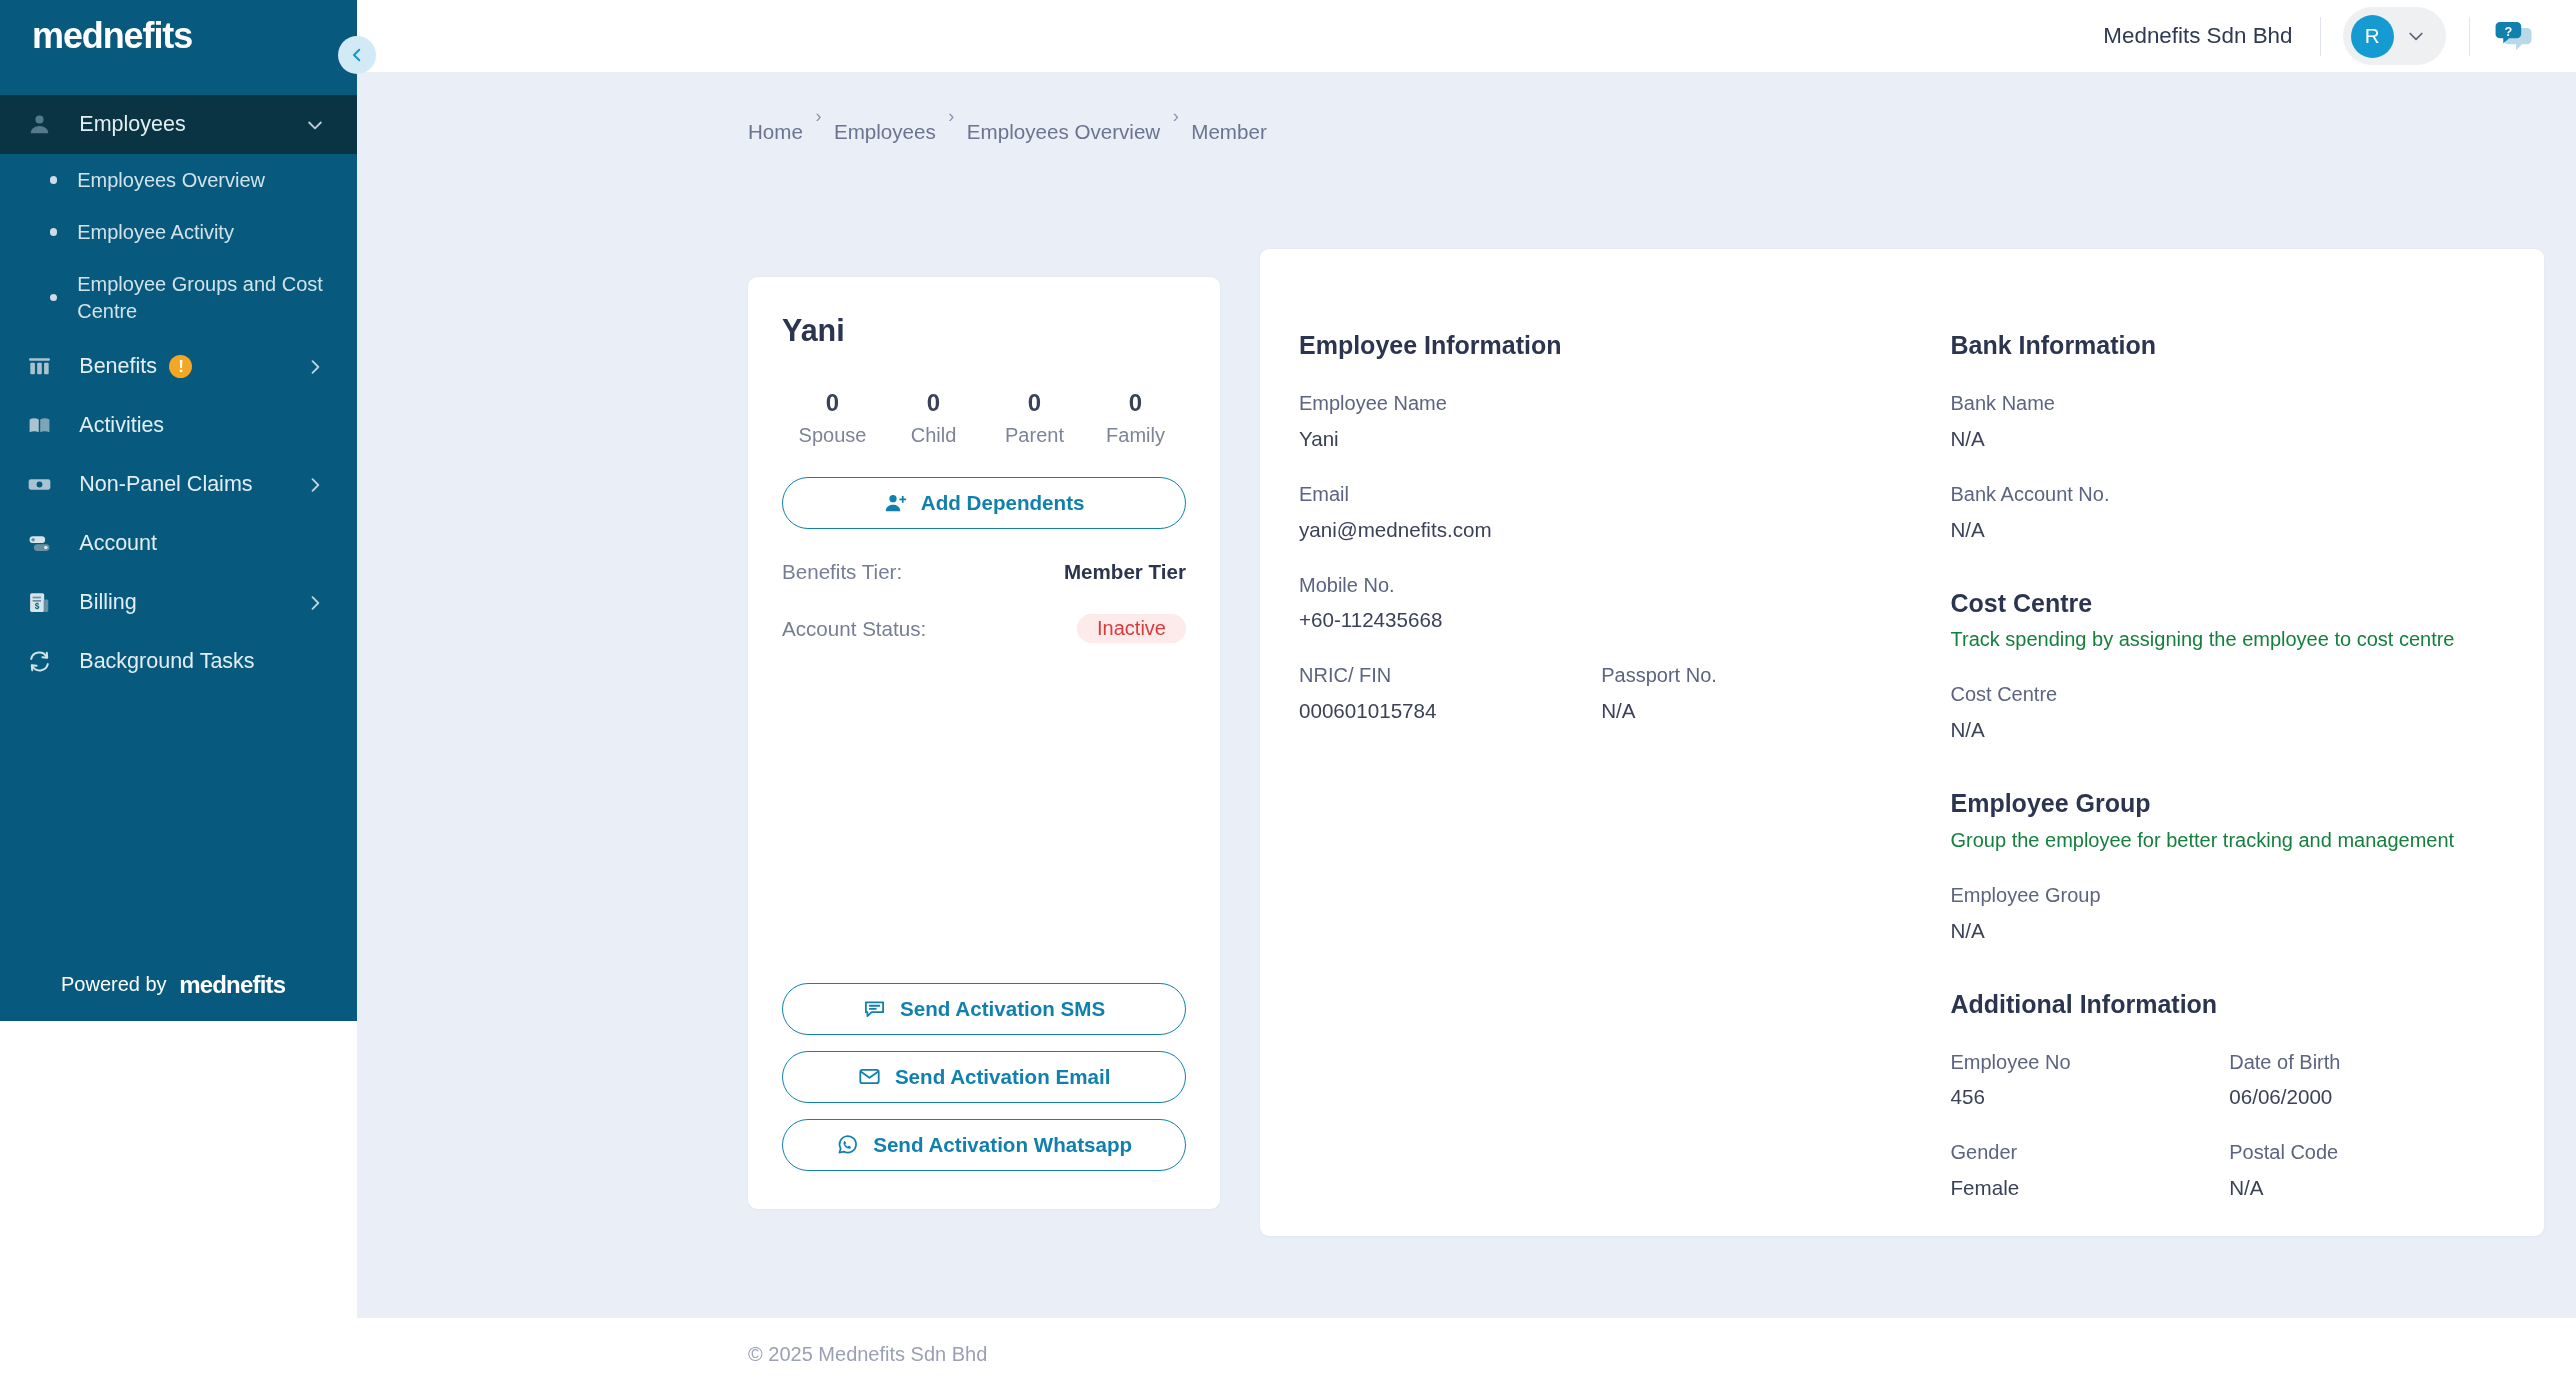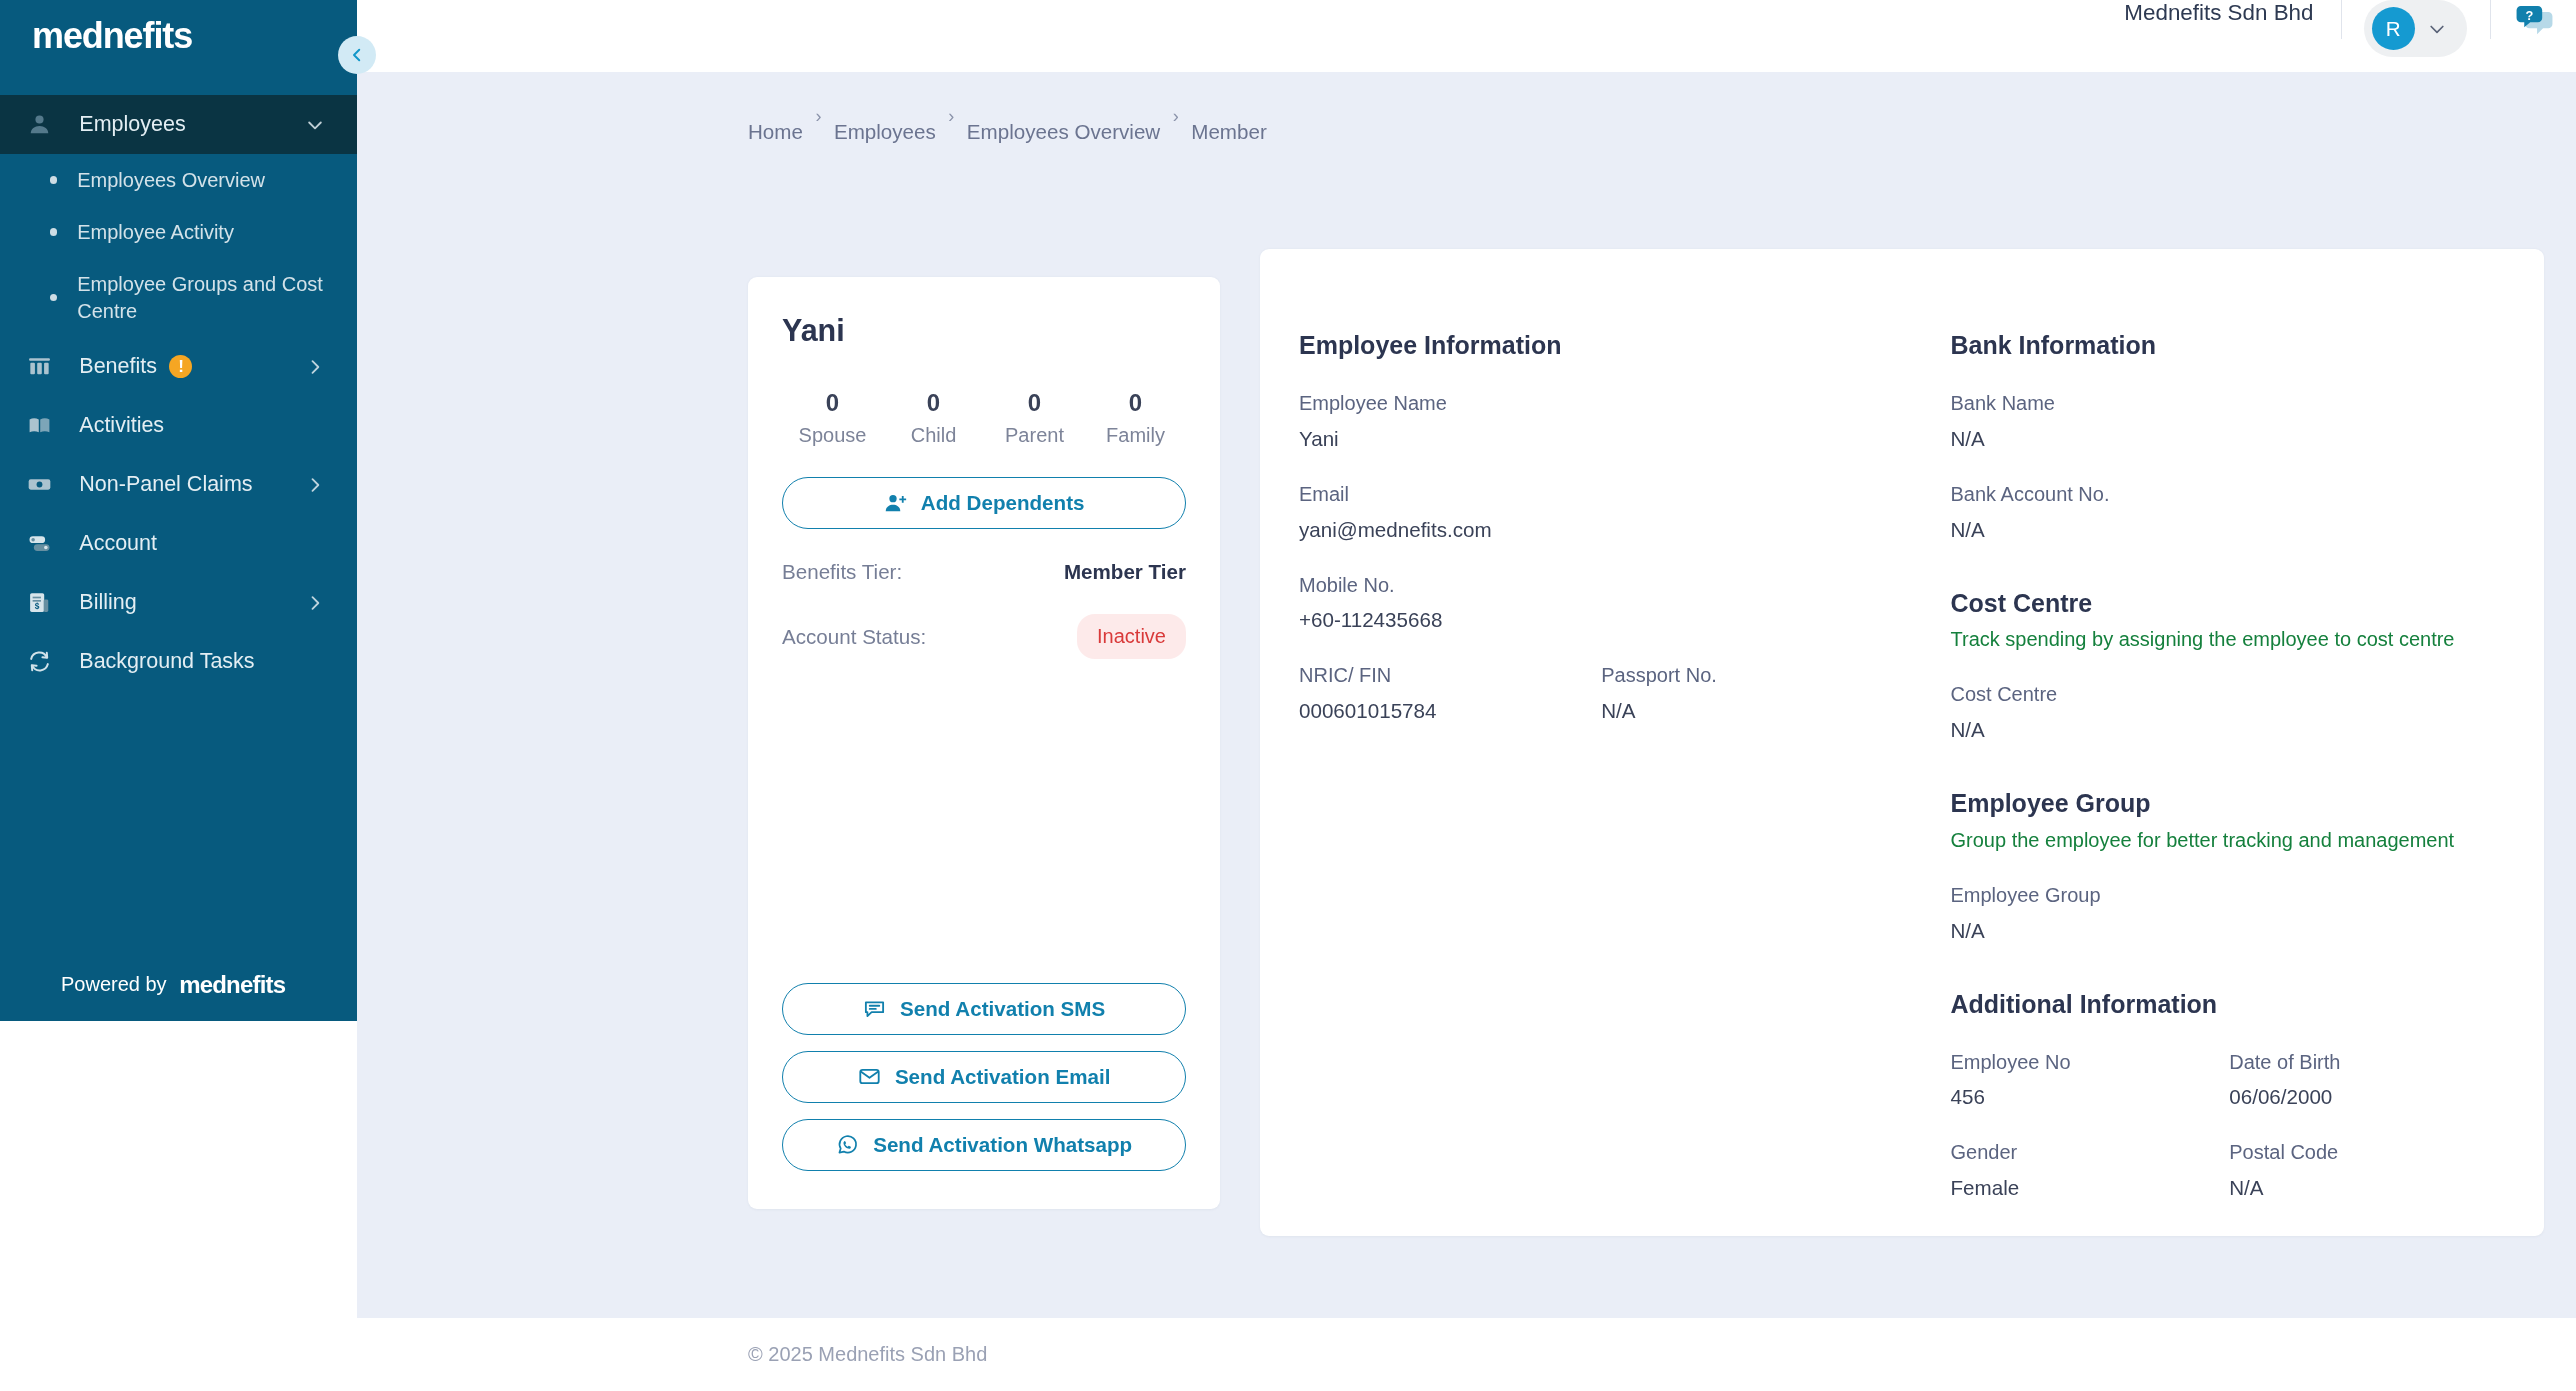"Mednefits Sdn Bhd" .topbar { align-items: flex-start -> center; padding-right: 21px -> 42px }
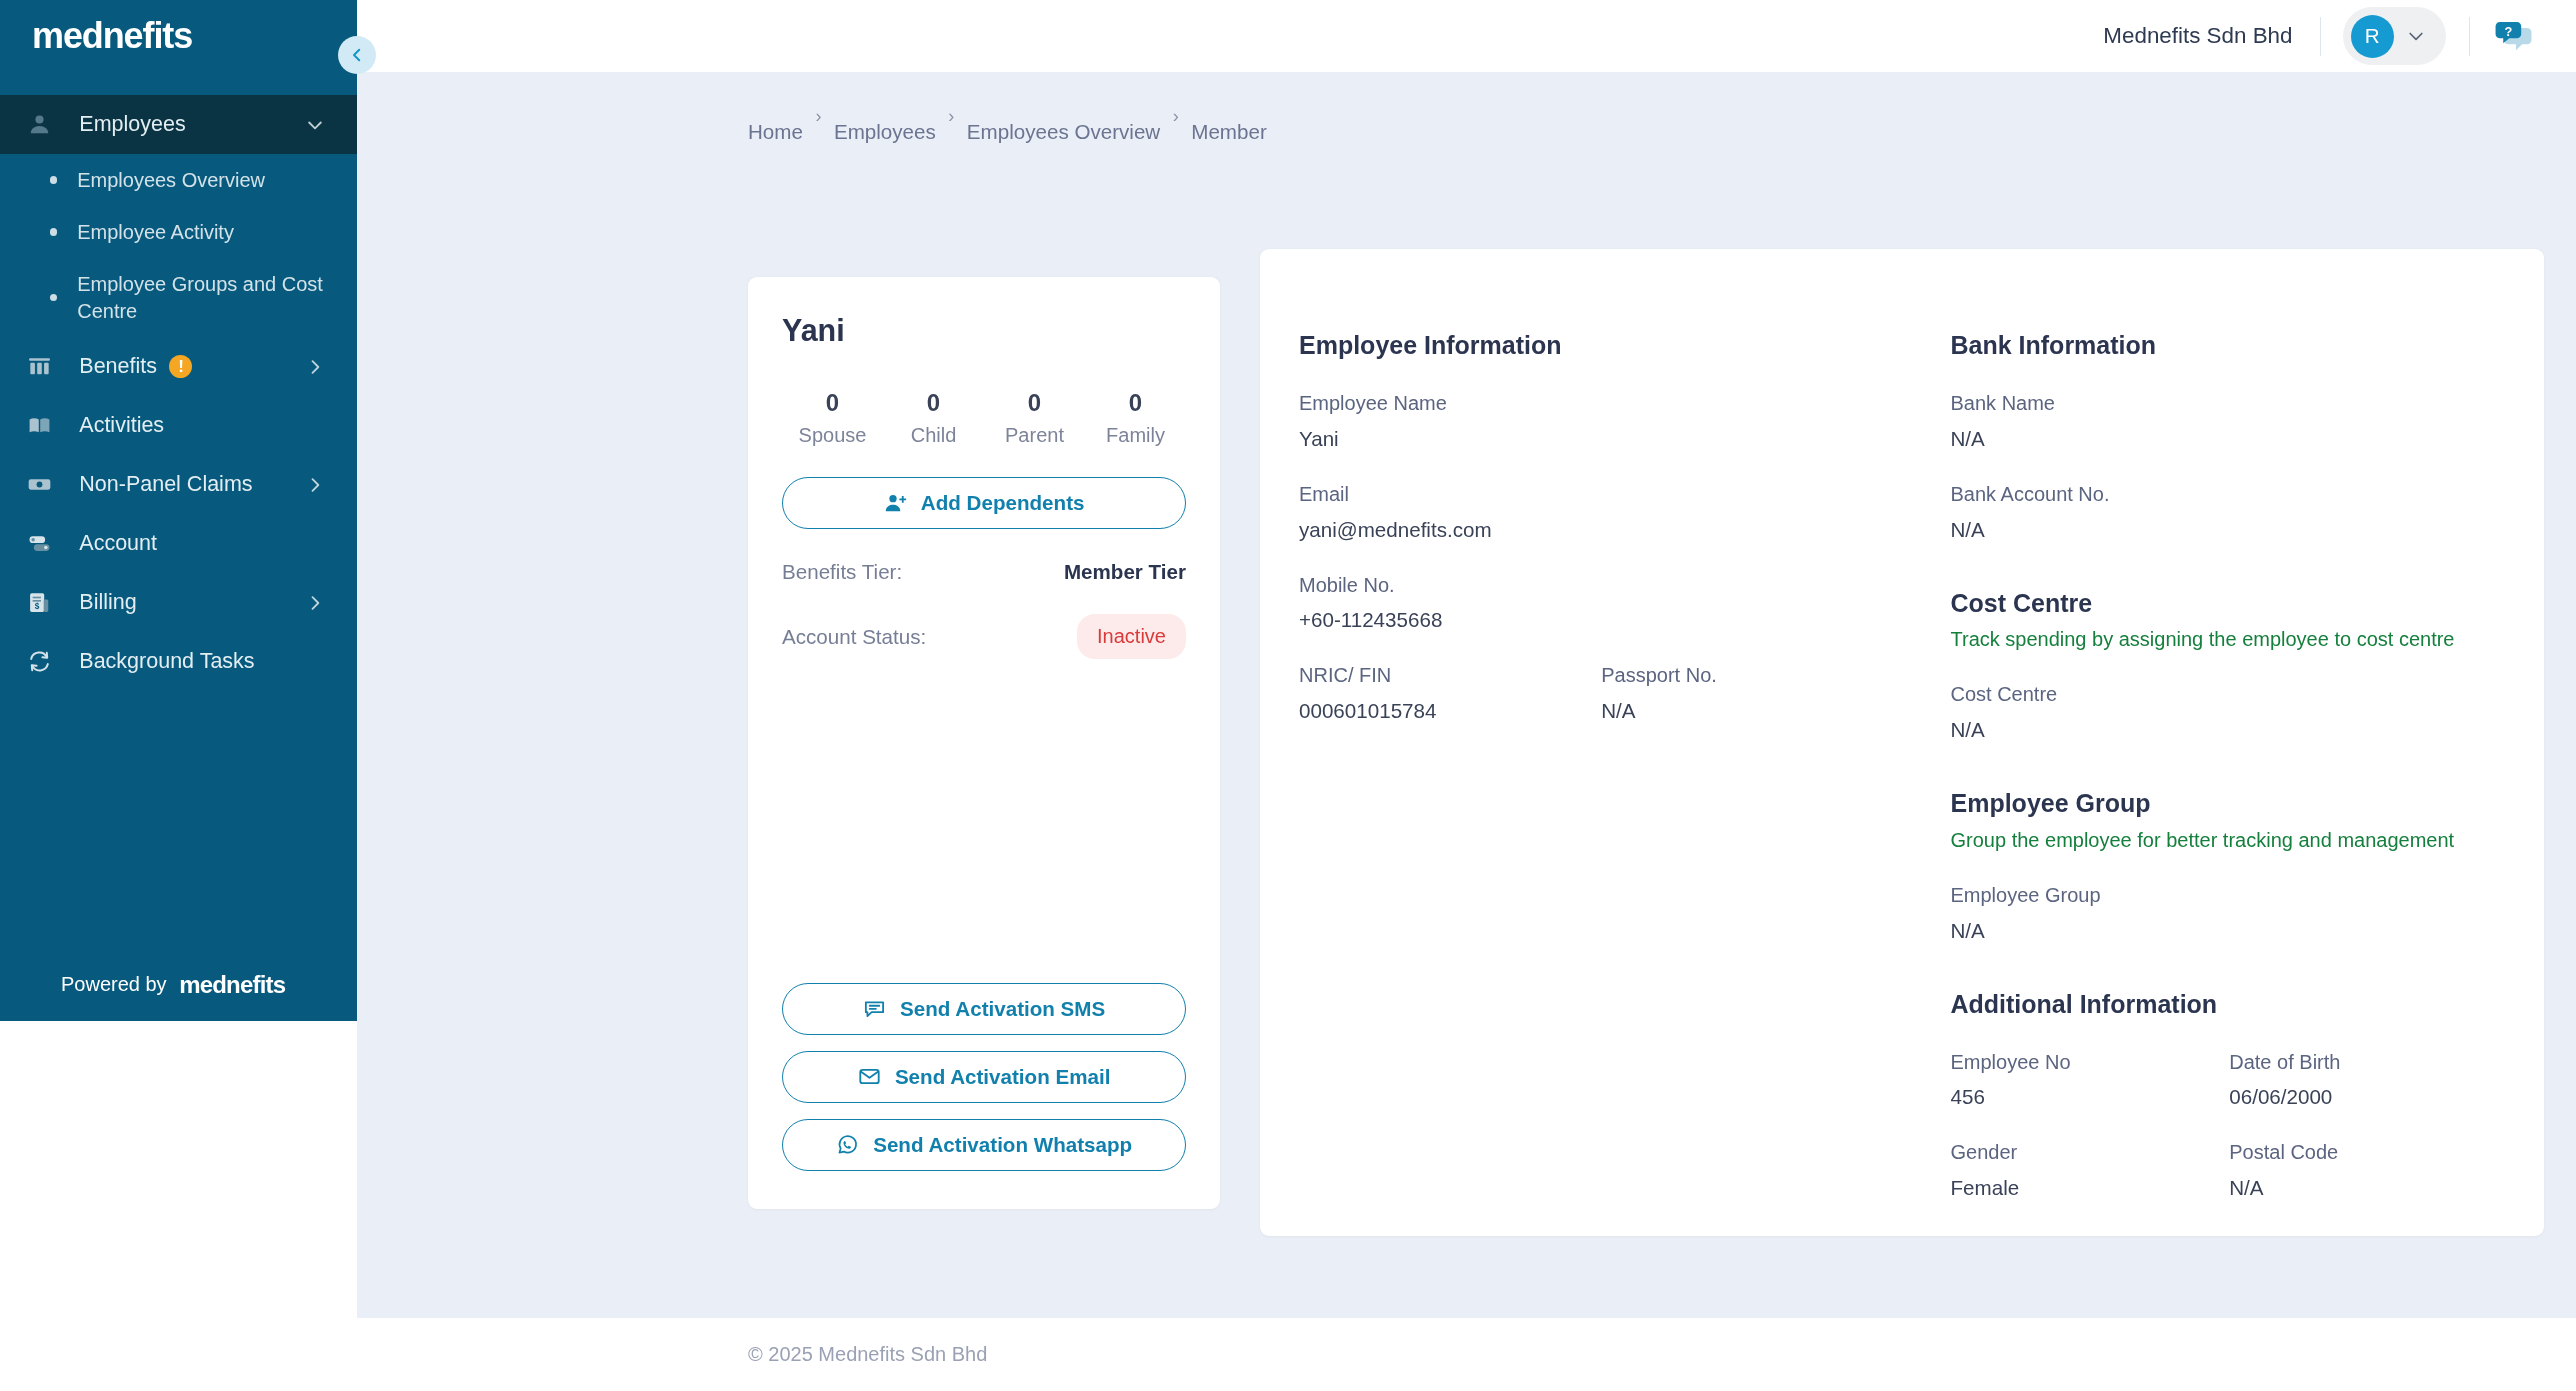"Inactive" .badge-inactive { padding: 11px 20px -> 3px 20px }
